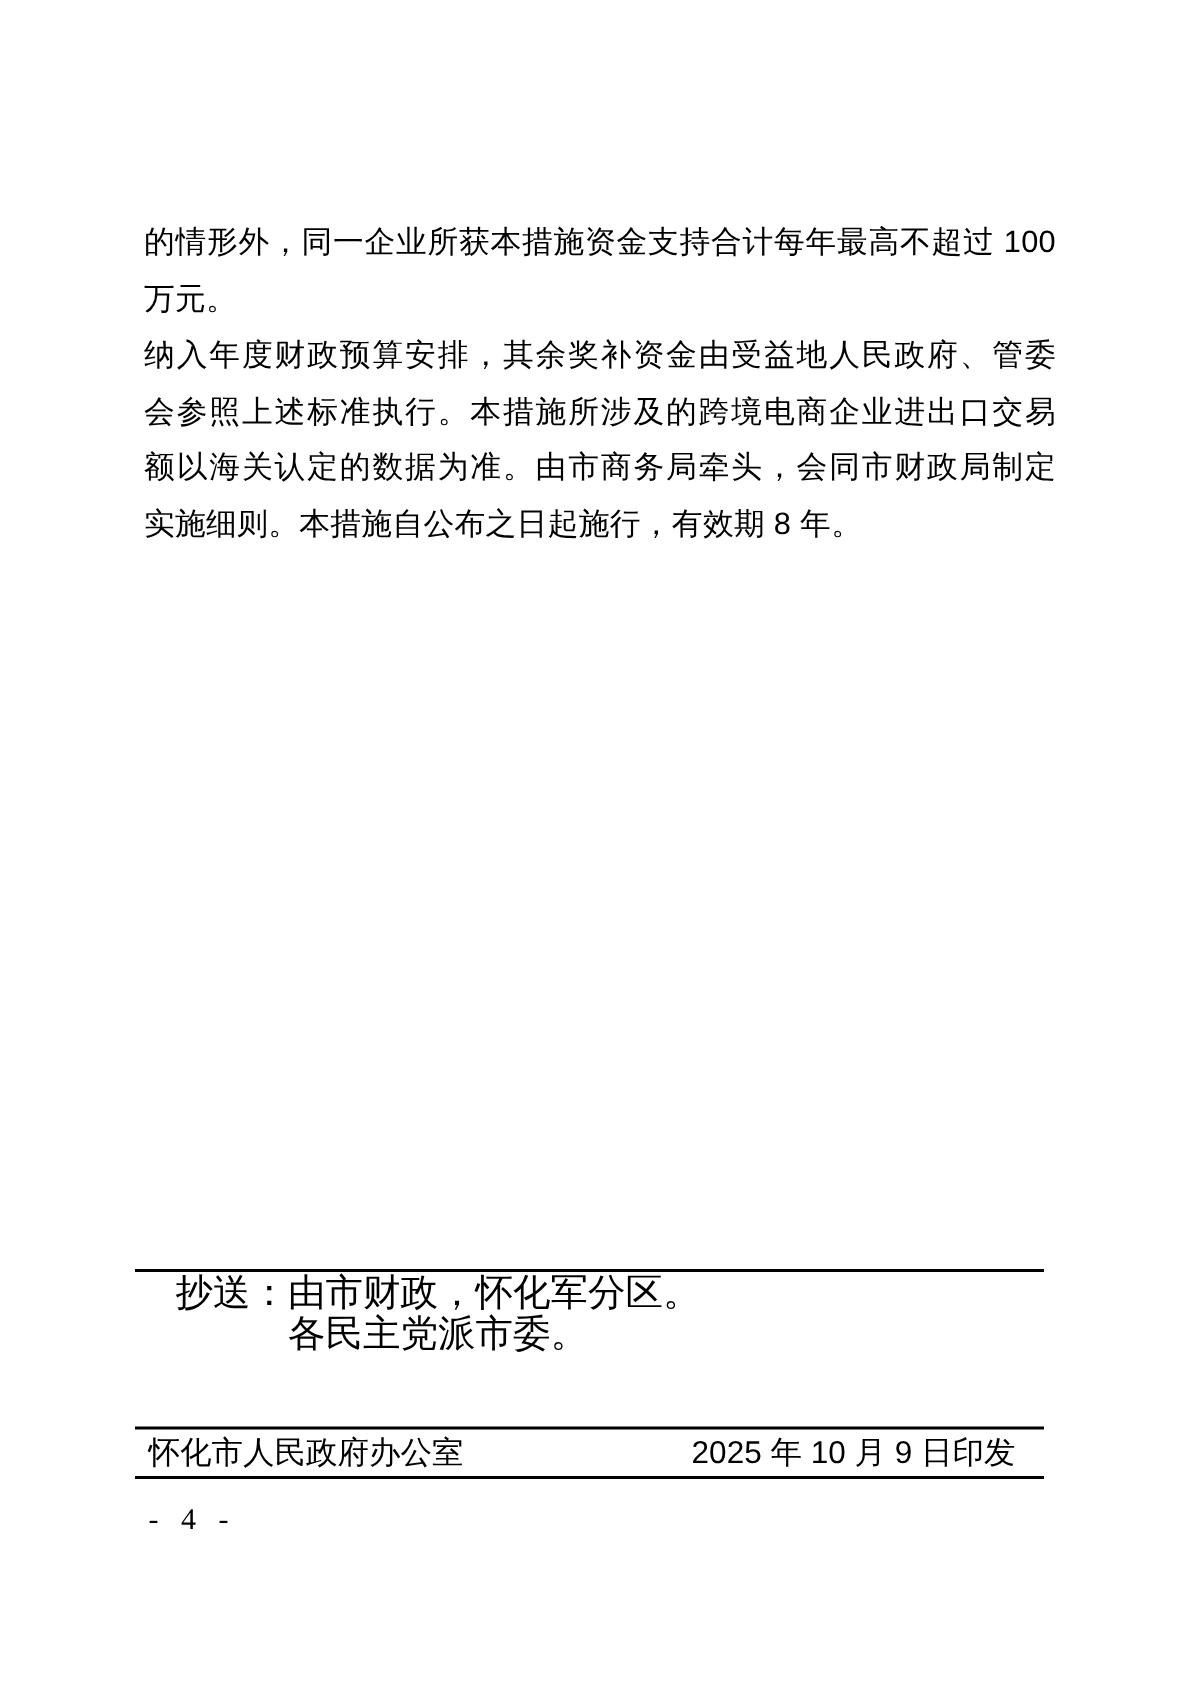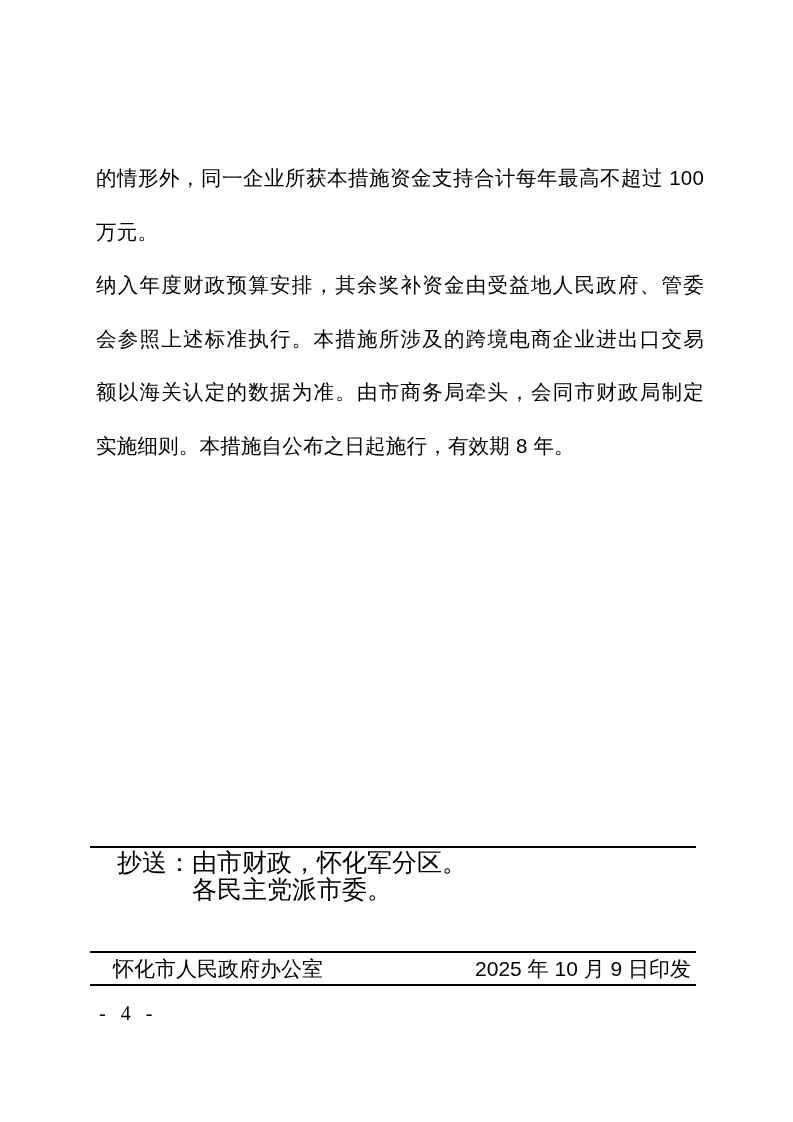"的情形外，同一企业所获本措施资金支持合计每年最高不超过 100" .body-line { margin-top: 16px -> none }
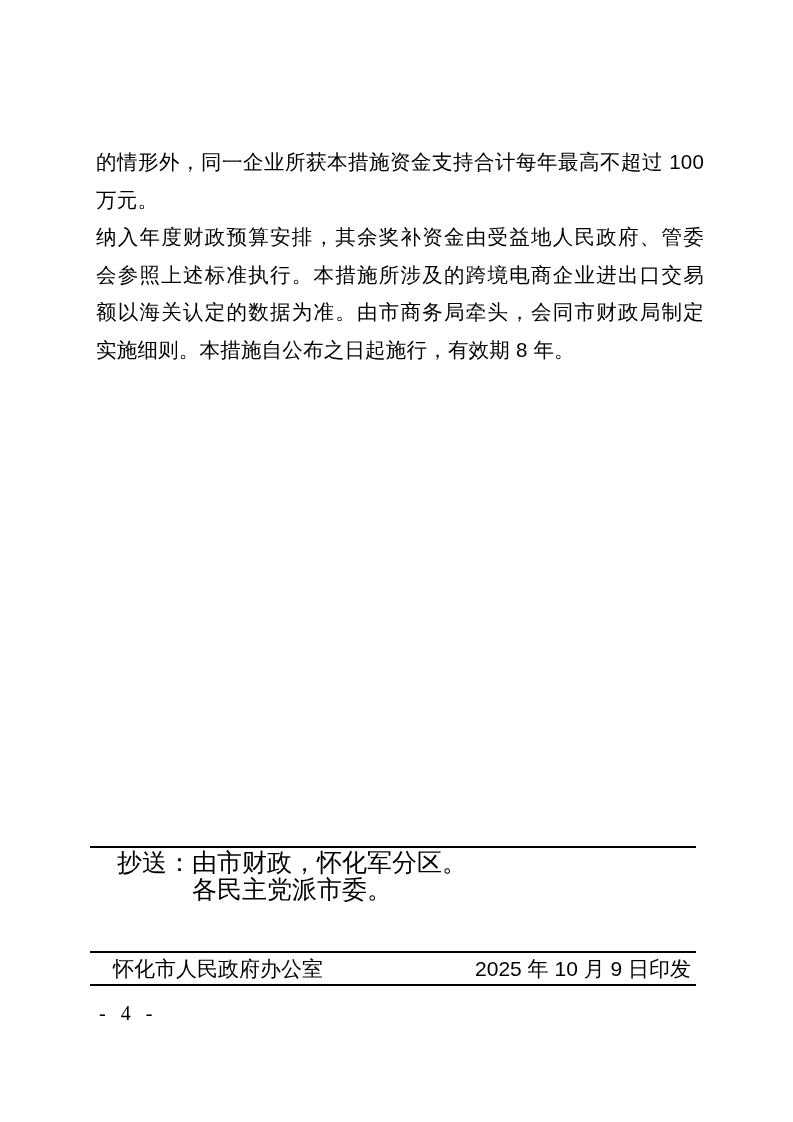"怀化市人民政府办公室" .issuer-row { left: 86px -> 72px }
